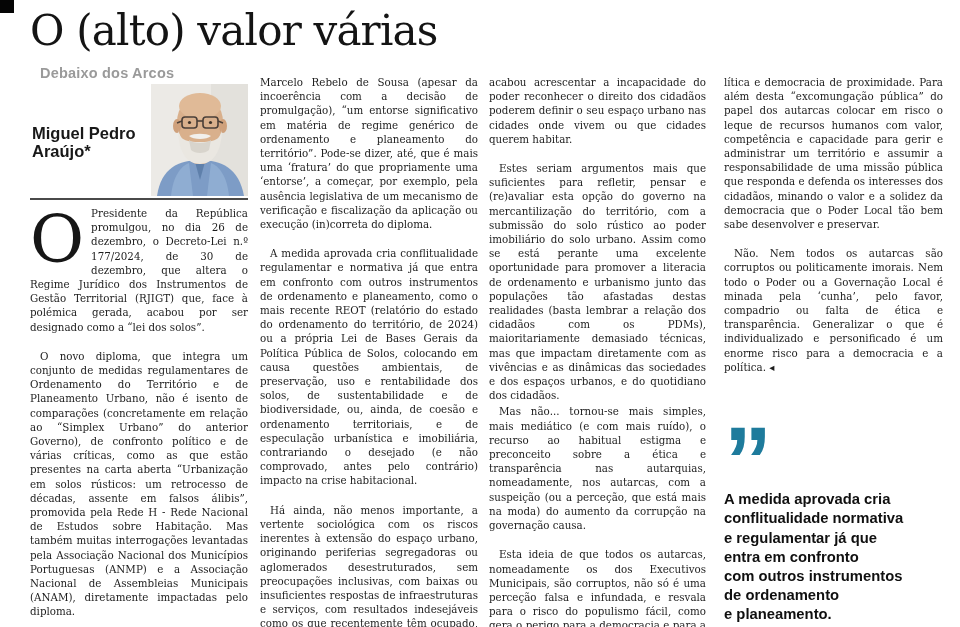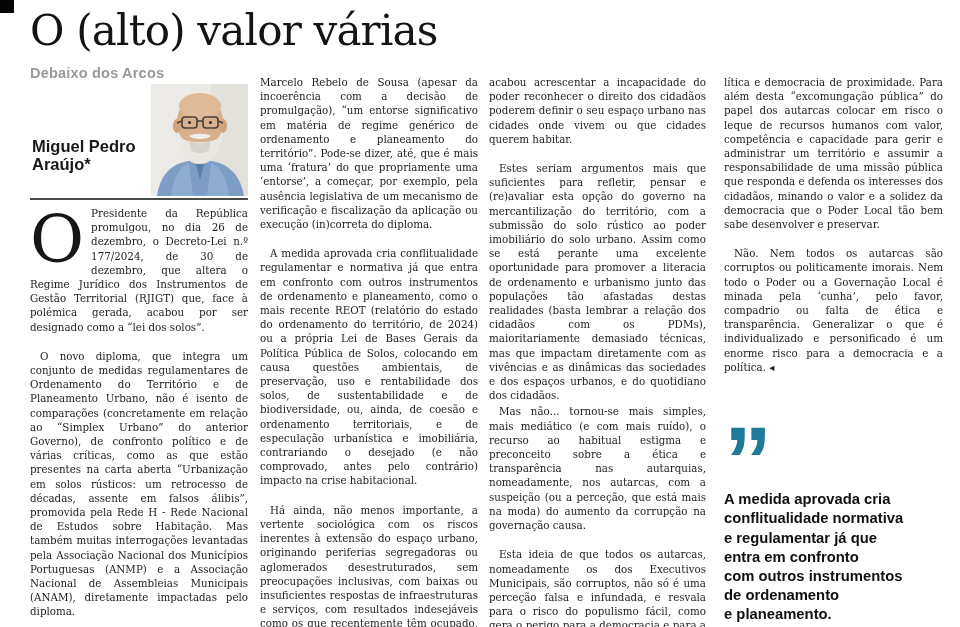"Debaixo dos Arcos" .section-label { left: 0 -> 10px }
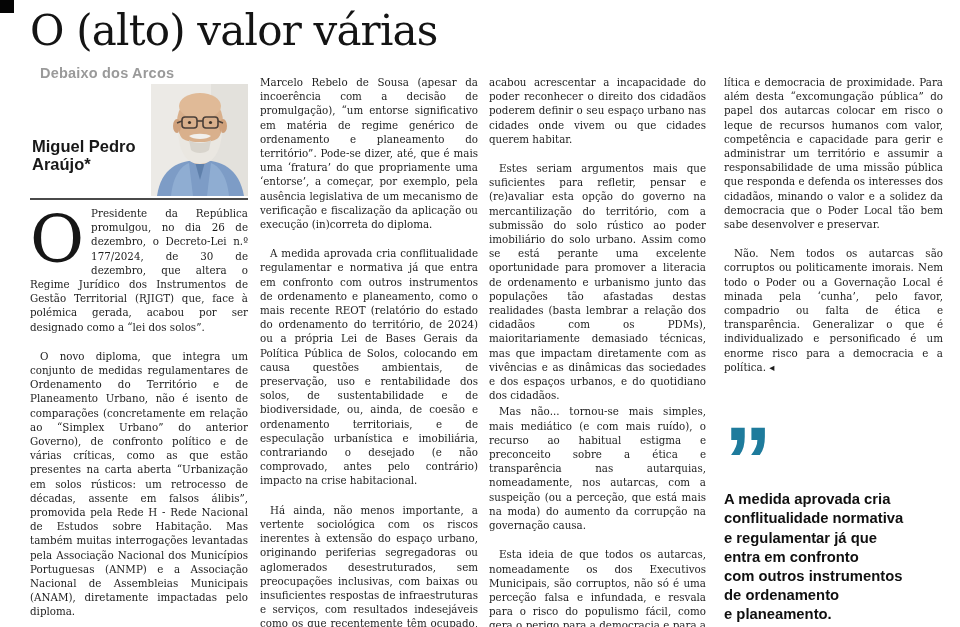"Miguel Pedro Araújo*" .author-name { top: 77px -> 64px }
